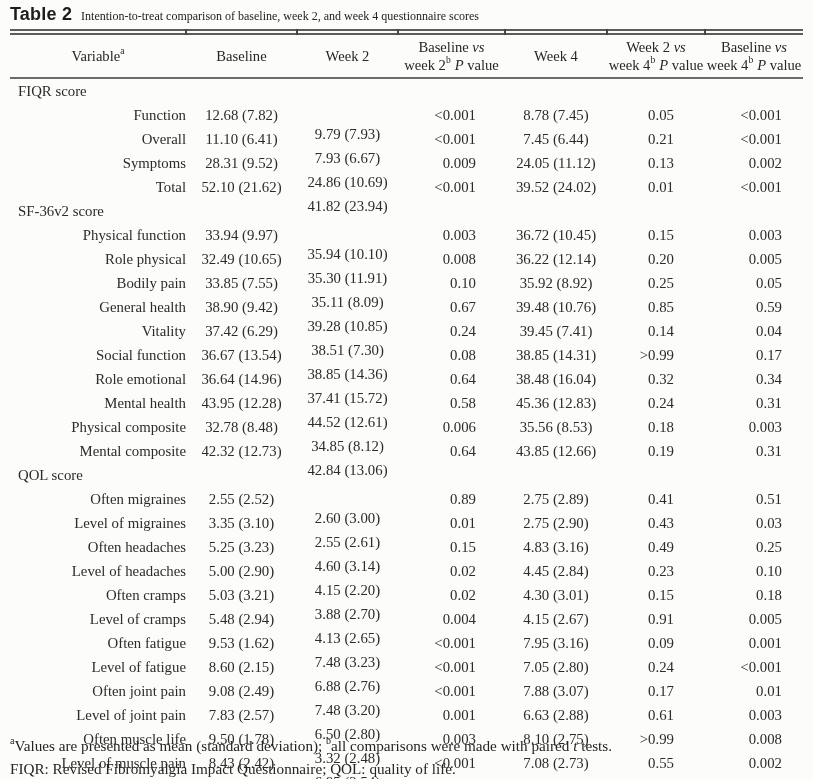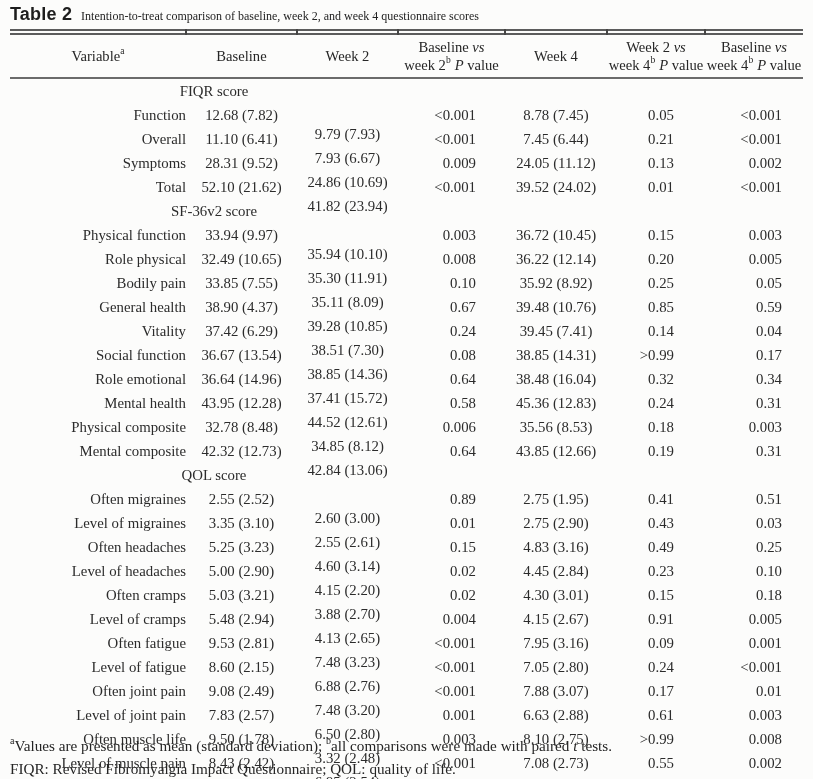"FIQR score" .section-label { text-align: center -> none }
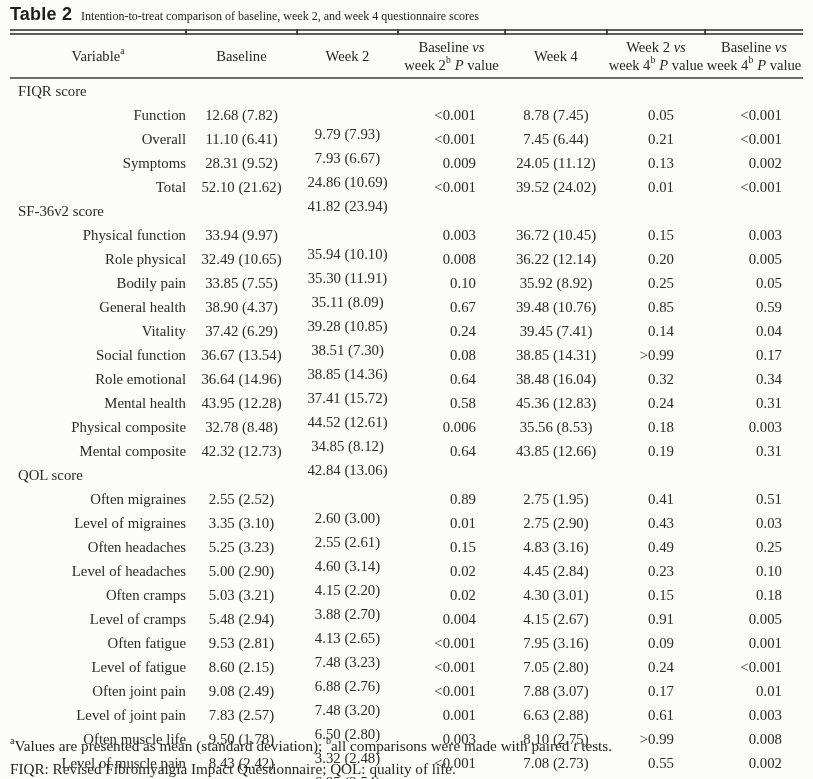"38.90 (4.37)" div.cell { text: 4.37 -> 9.42 }
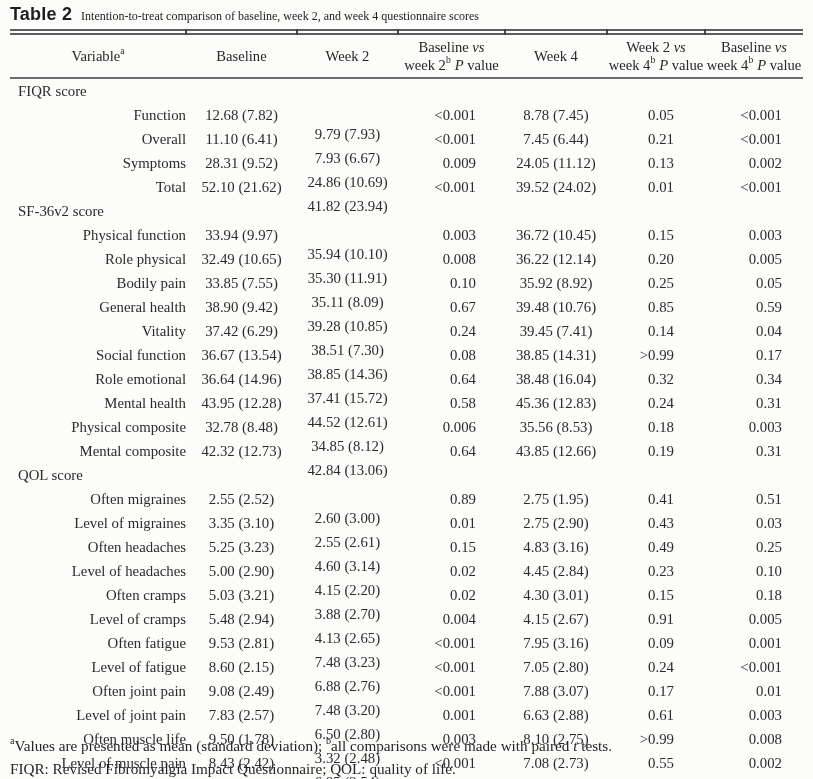"2.75 (1.95)" div.cell { text: 1.95 -> 2.89 }
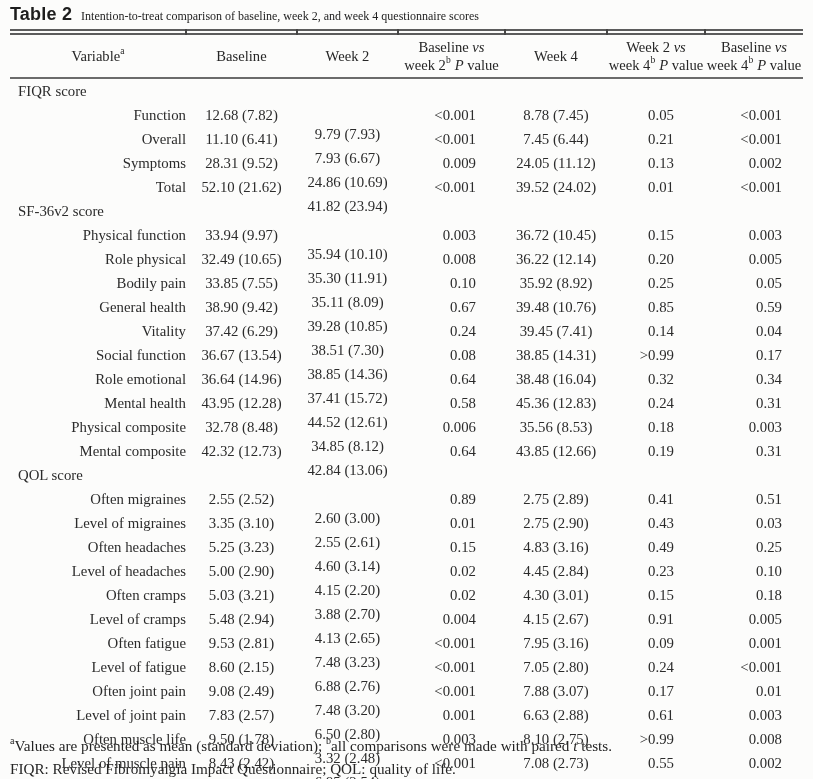"9.53 (2.81)" div.cell { text: 2.81 -> 1.62 }
